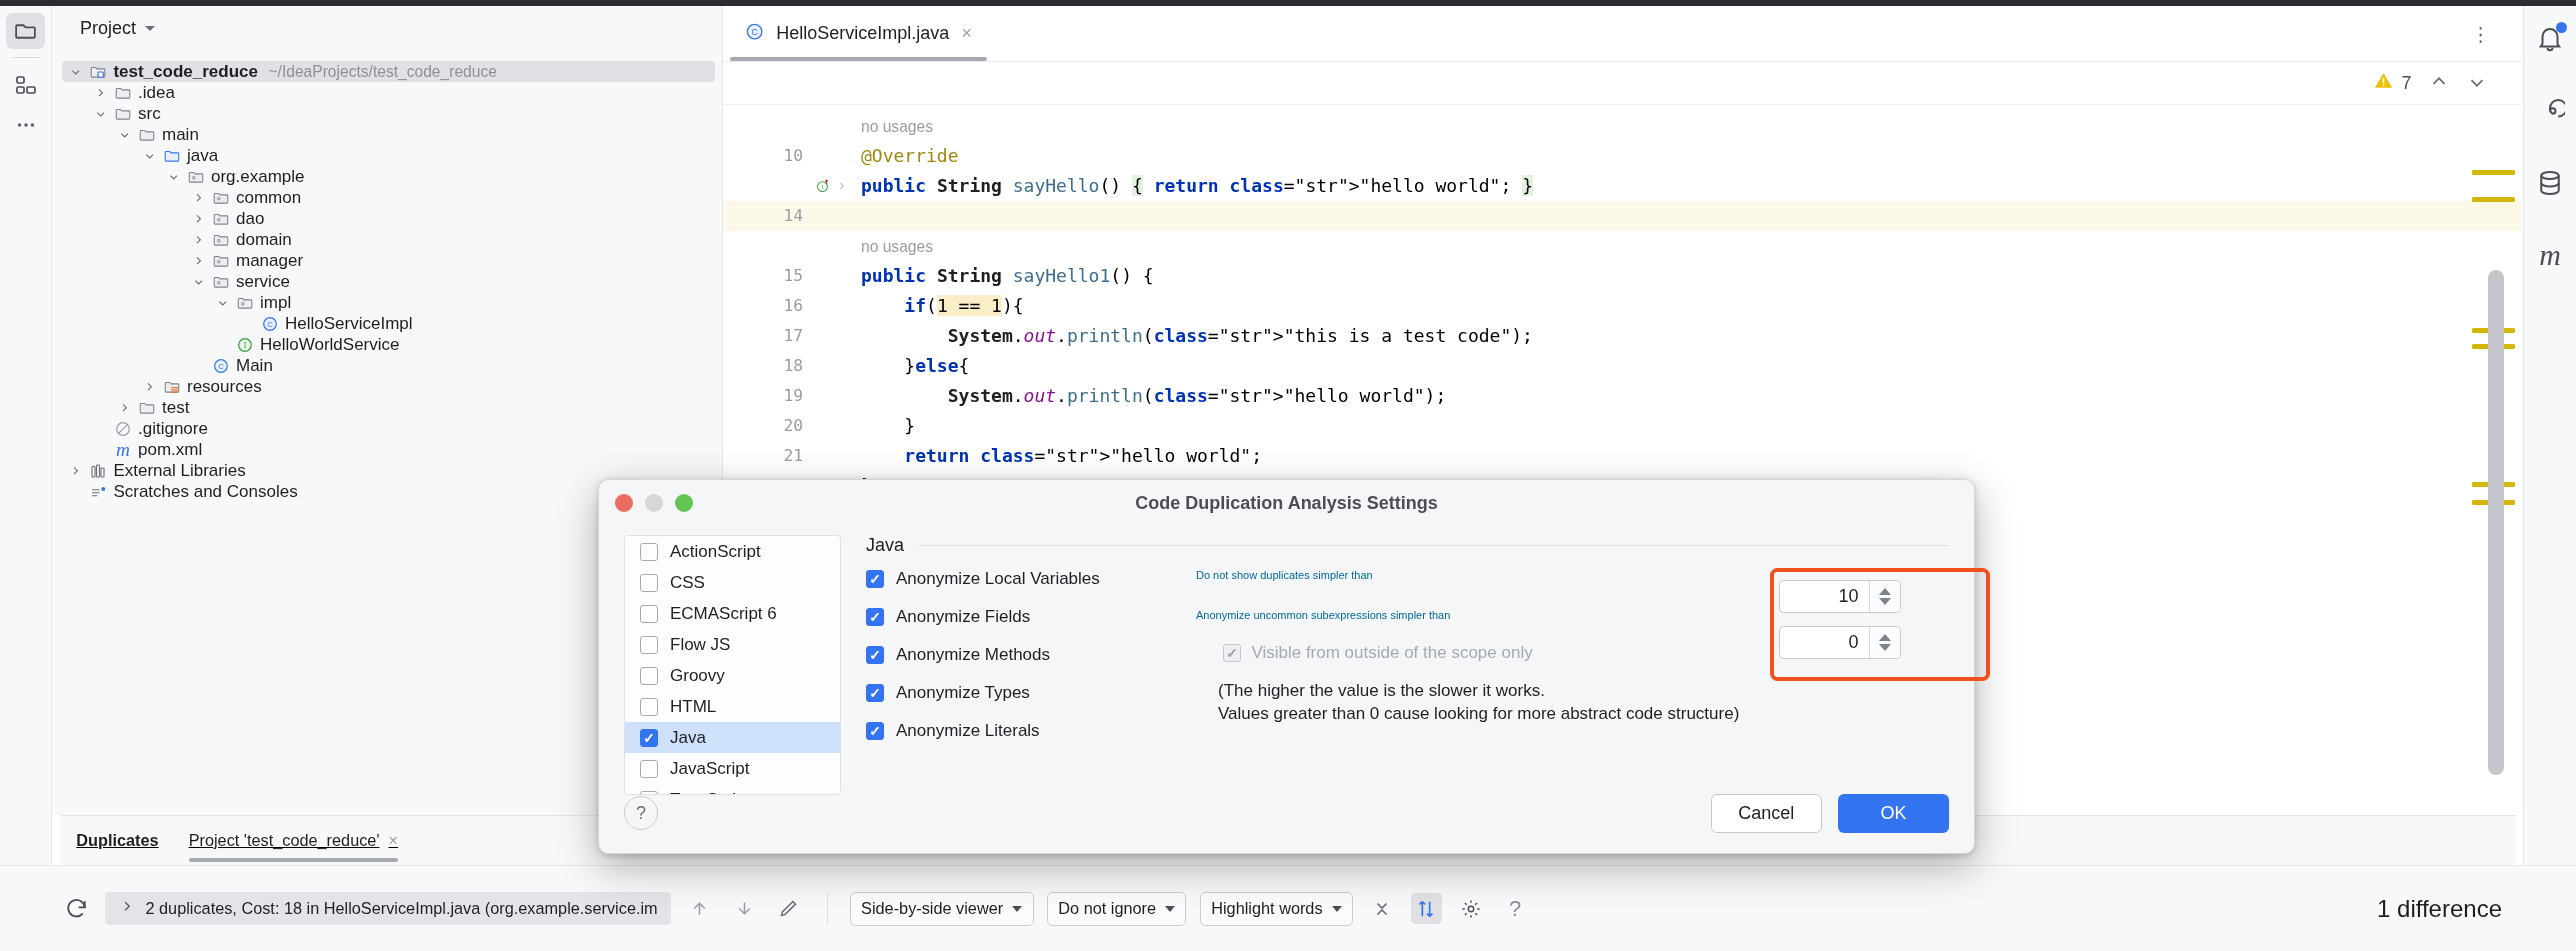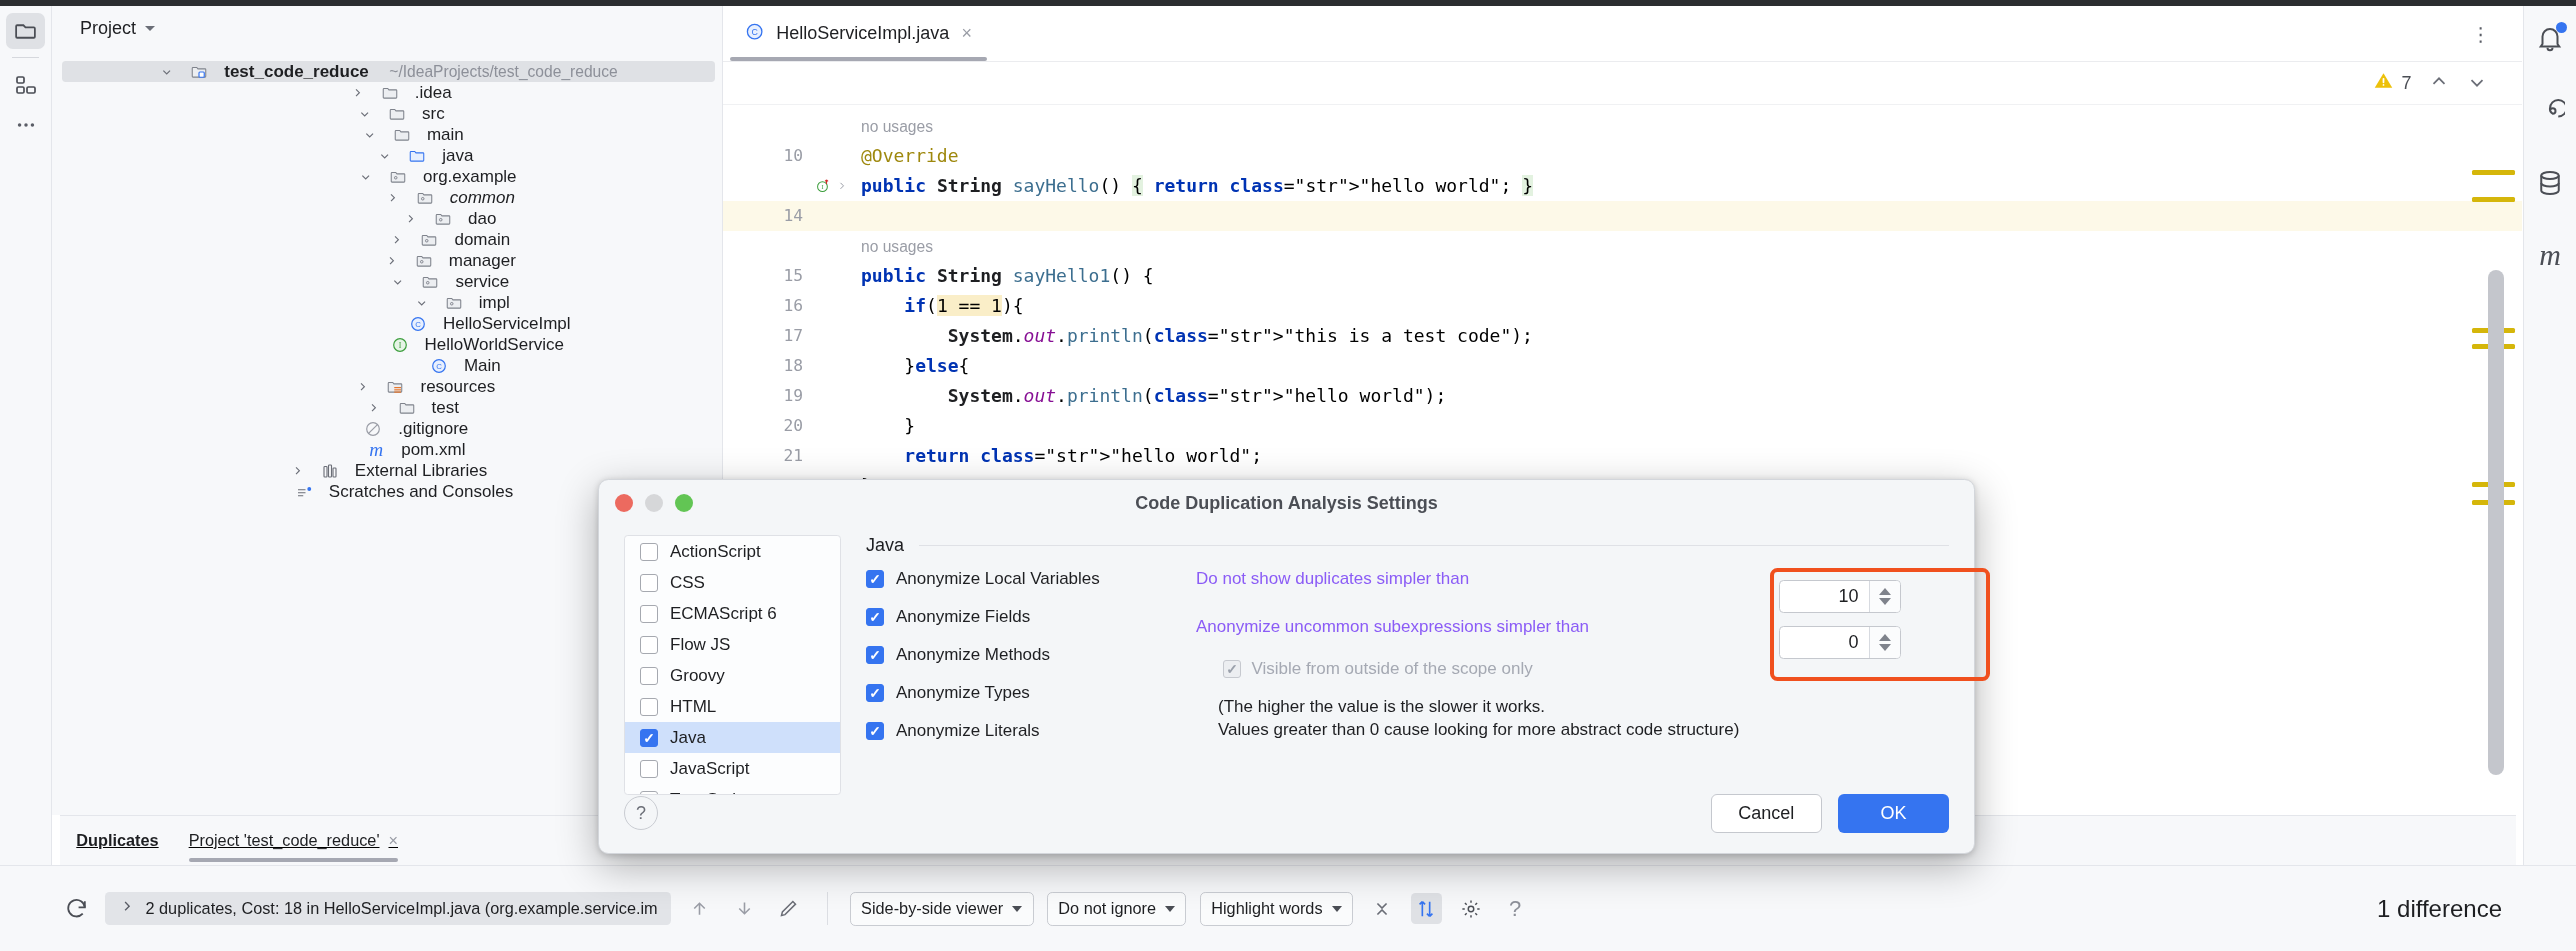"test_code_reduce" .trow { gap: 16px -> 6px; justify-content: center -> none }
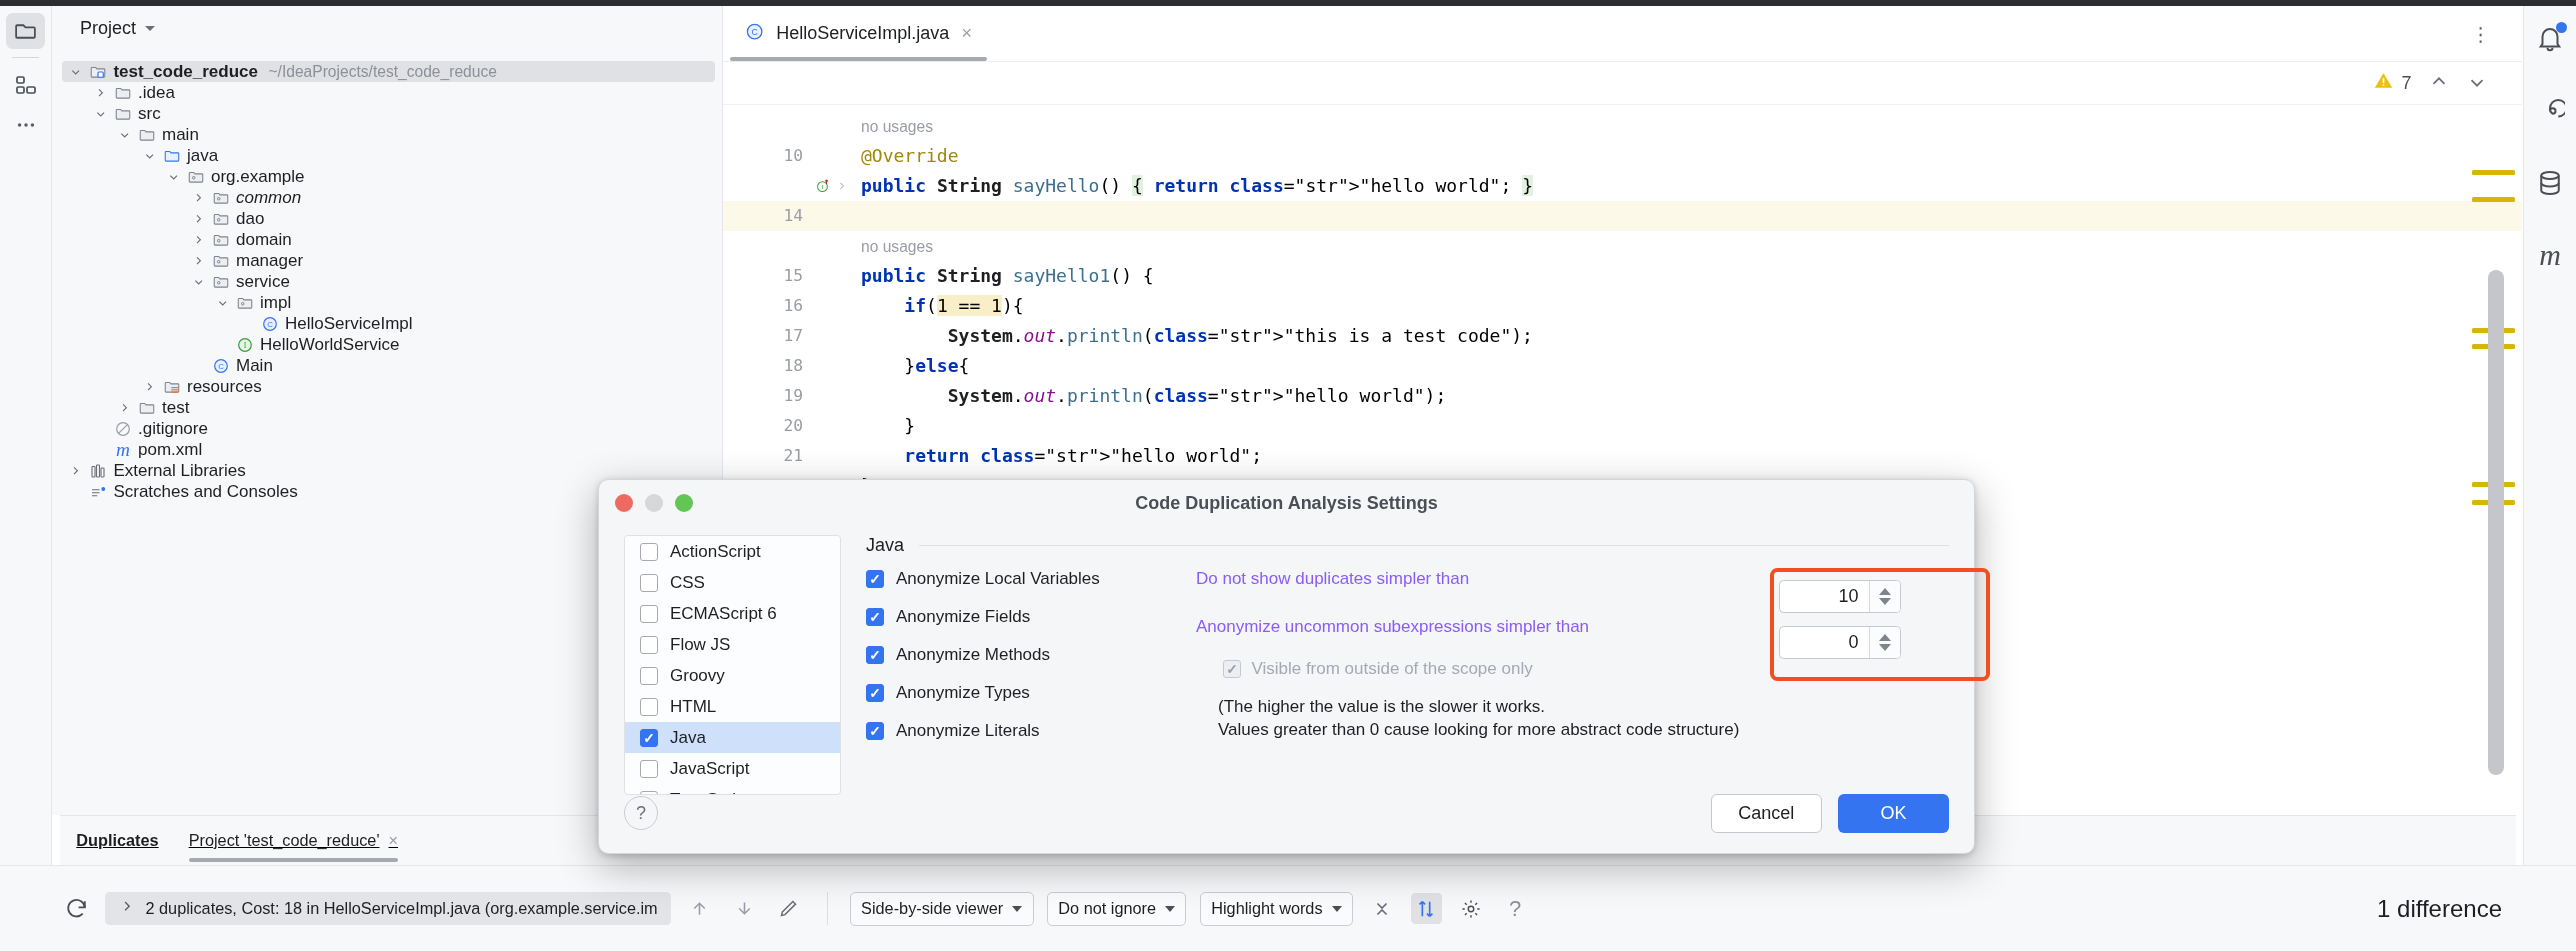"common" div.trow { font-style: italic -> none }
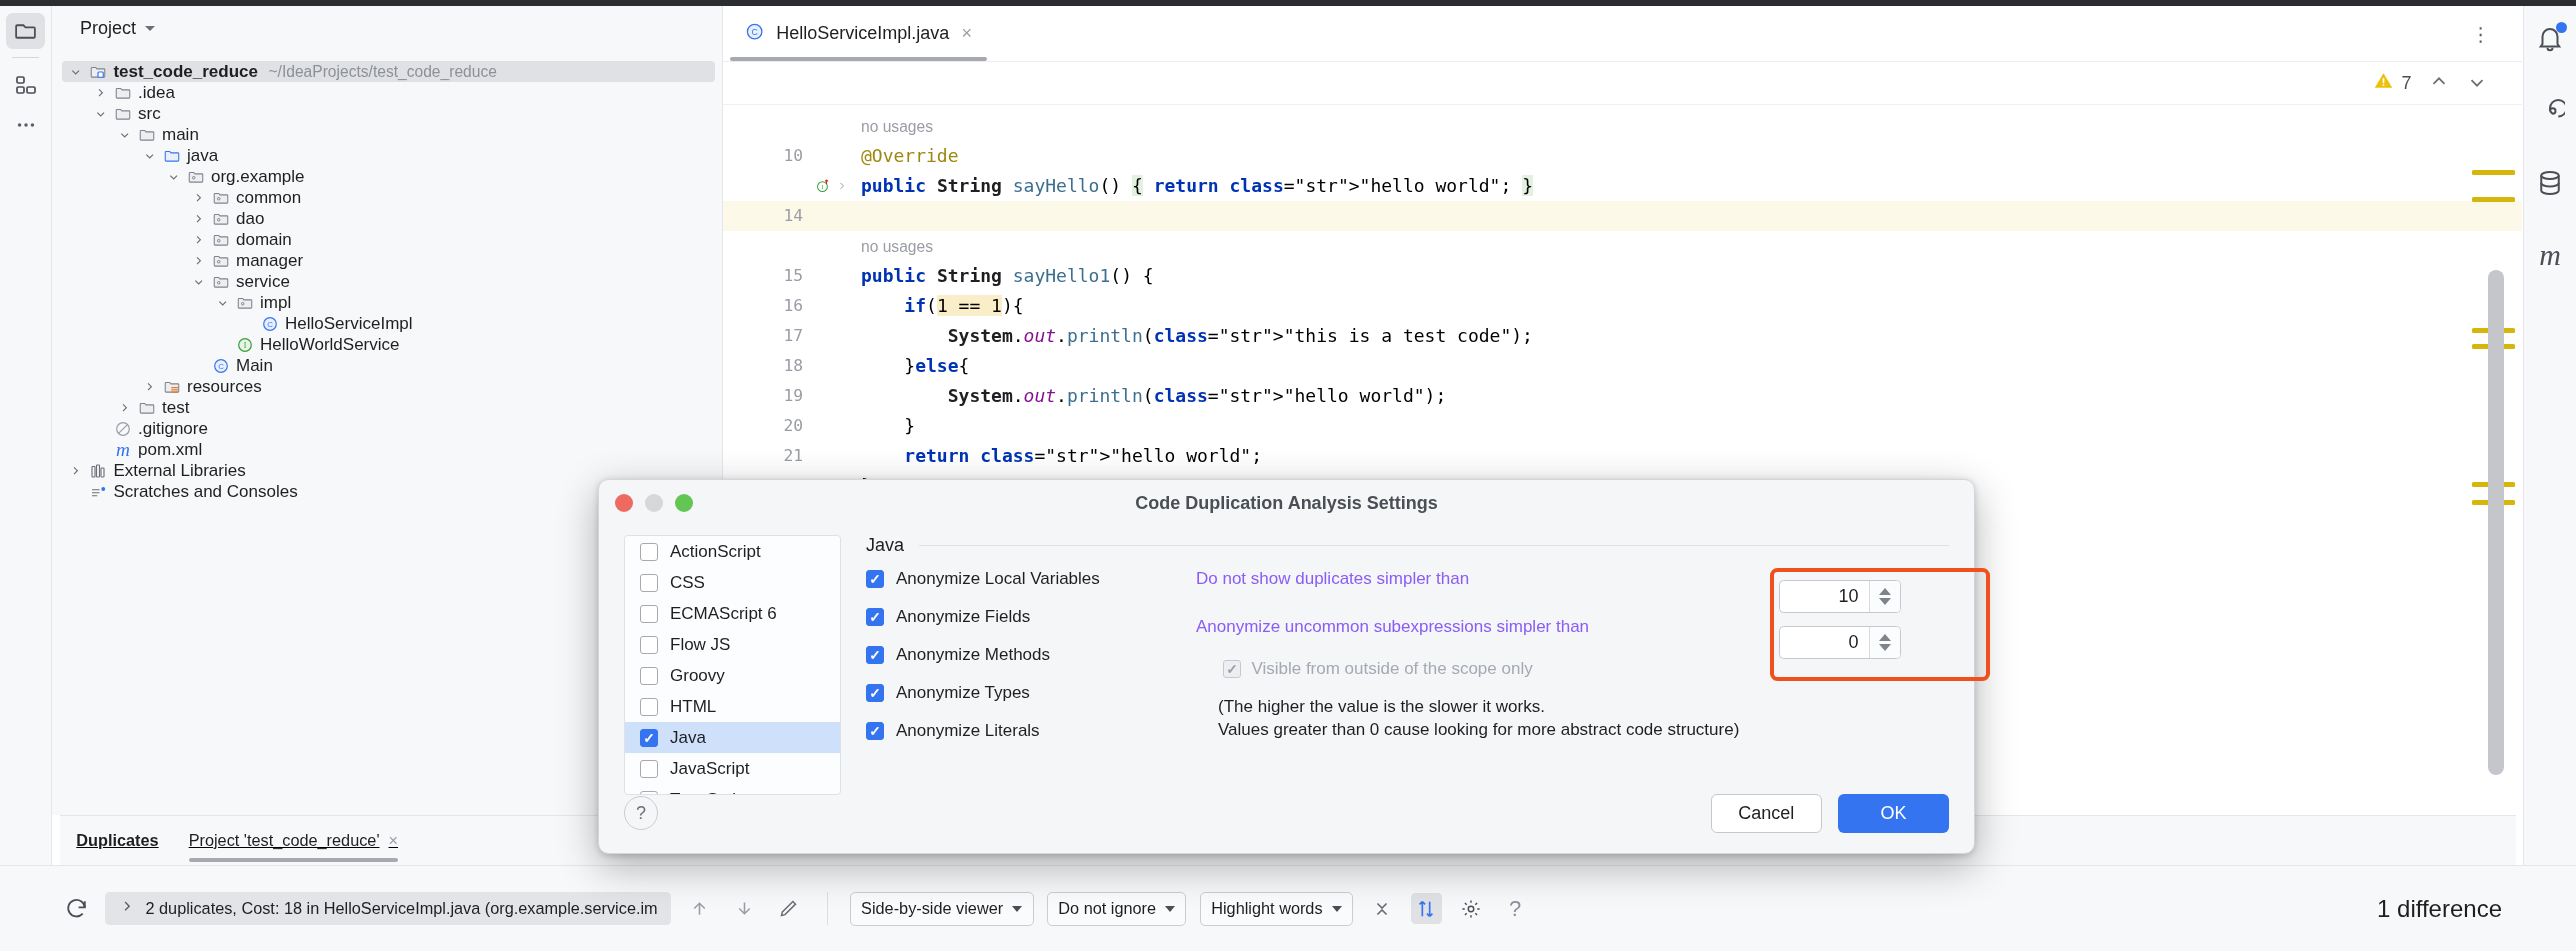"Do not show duplicates simpler" .flabel { color: #8b5cf6 -> #0369a1; font-size: 17px -> 11px }
